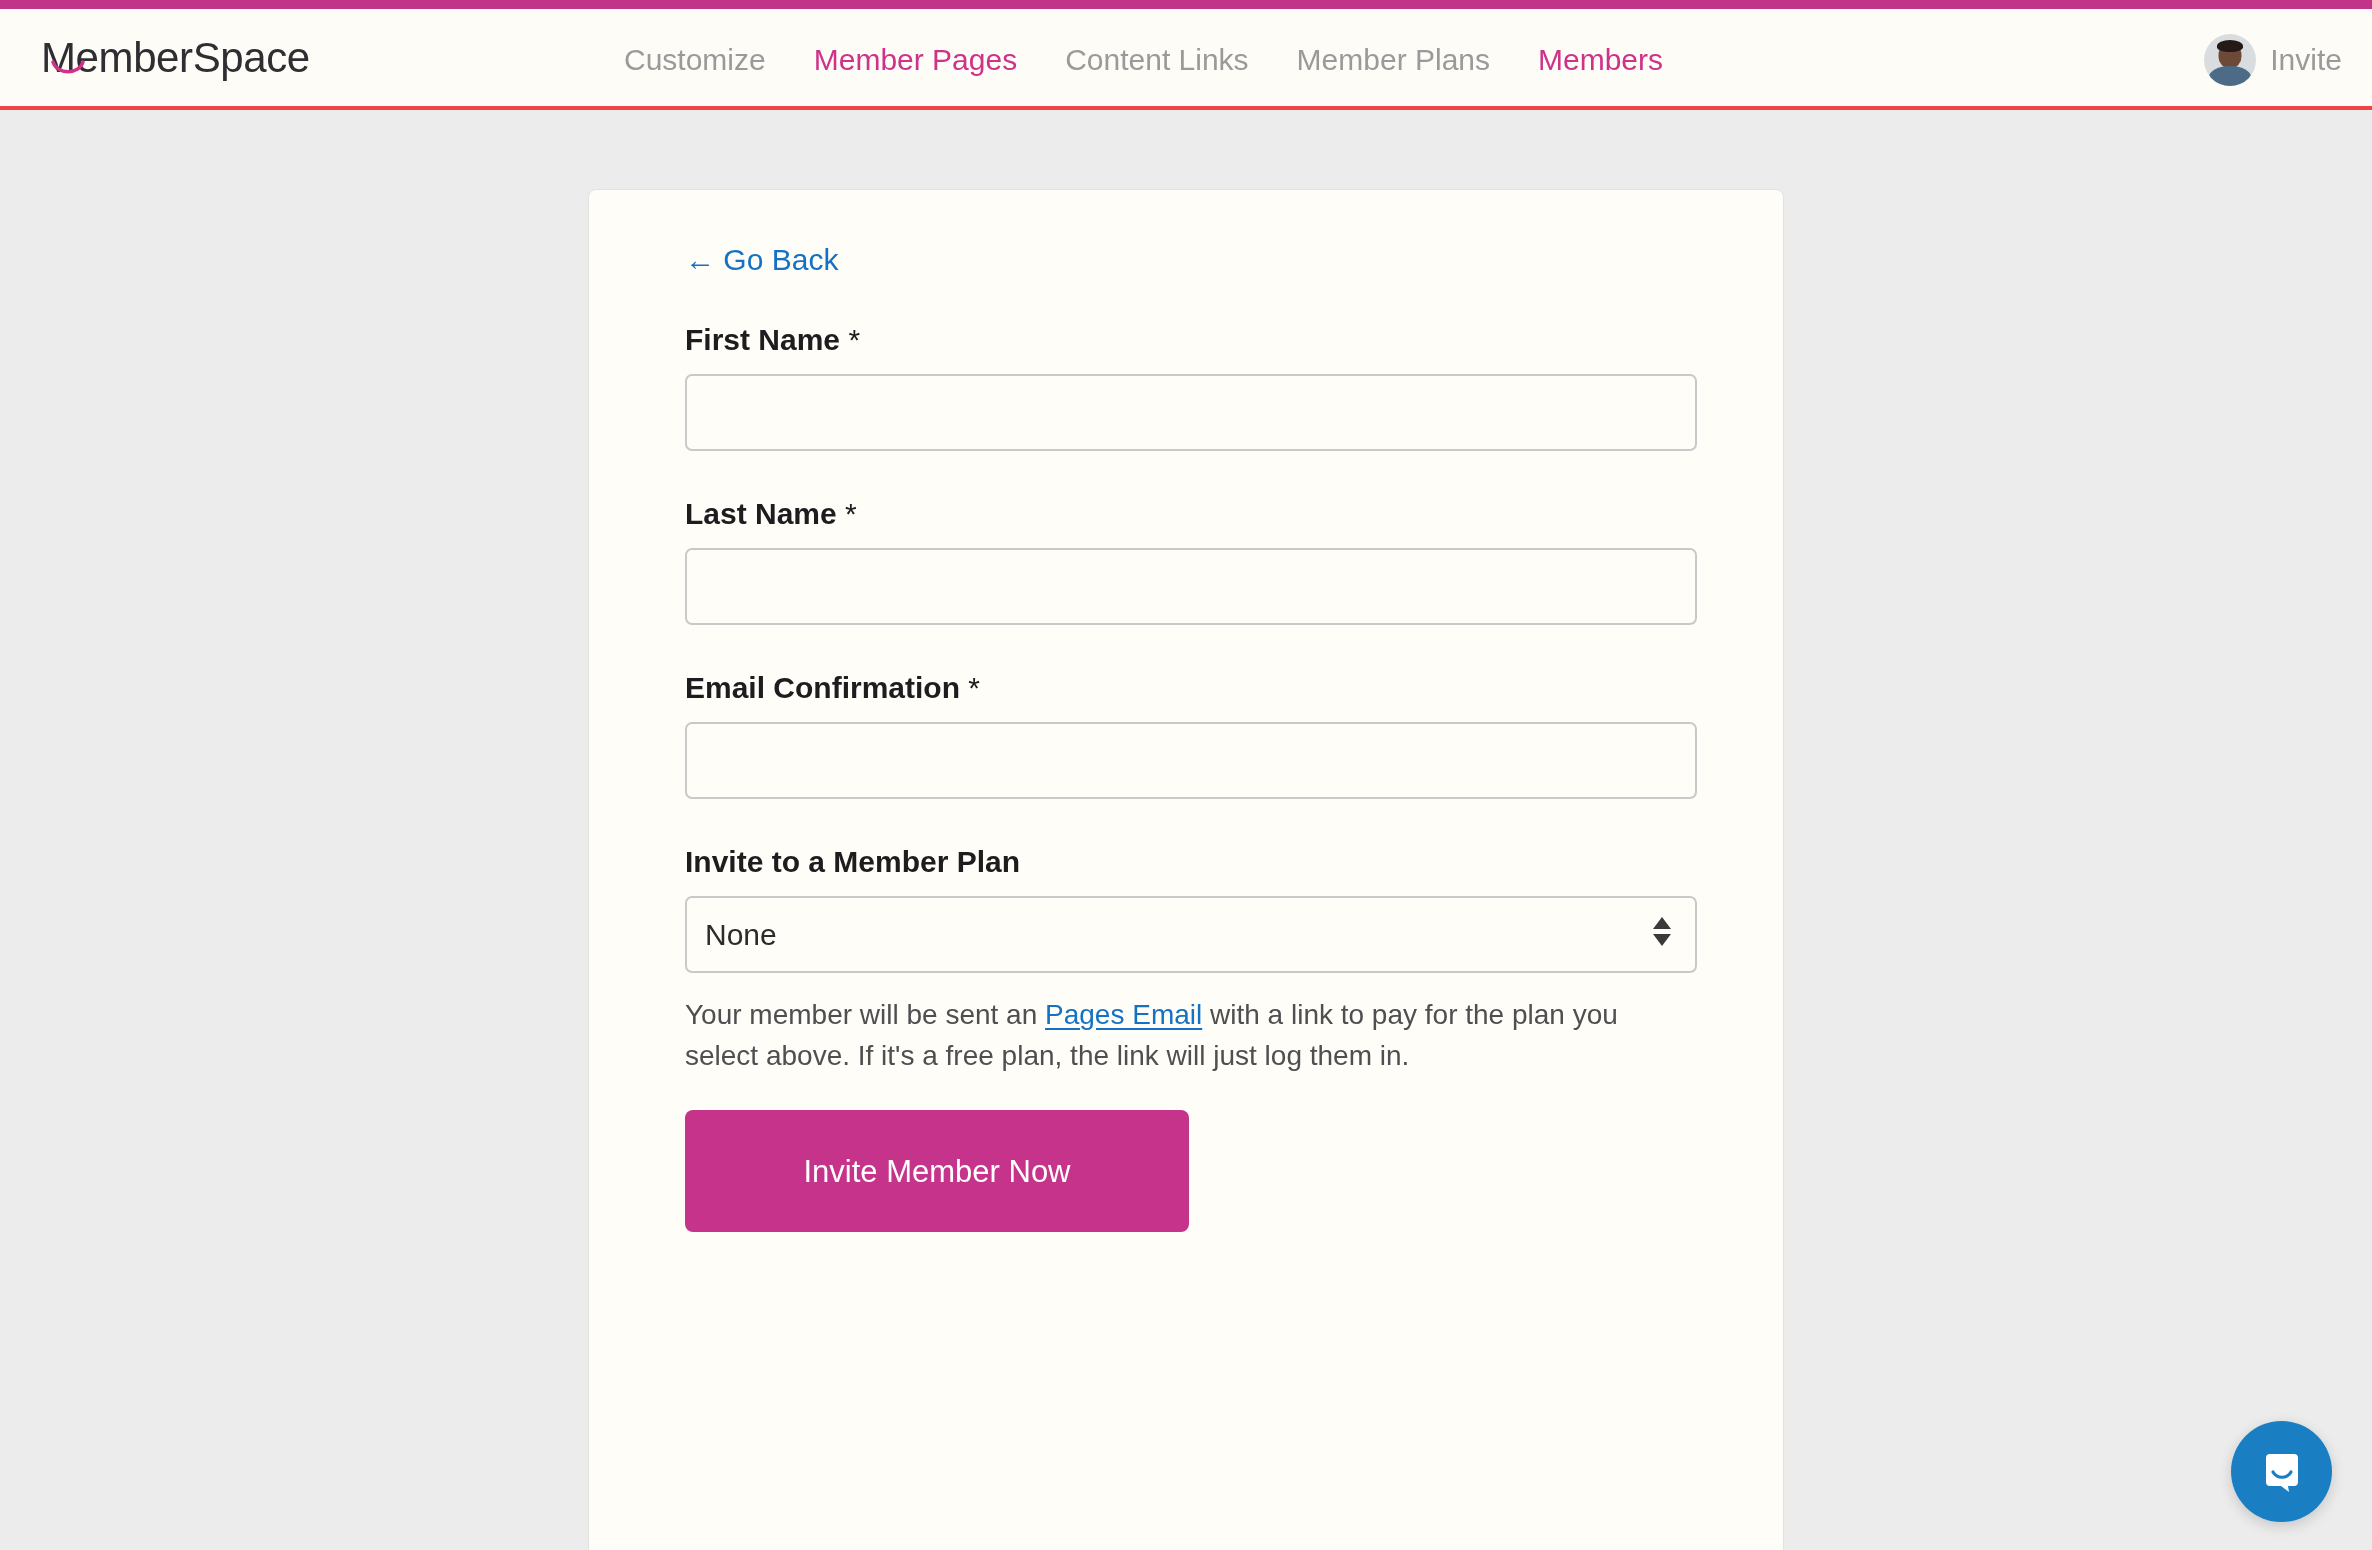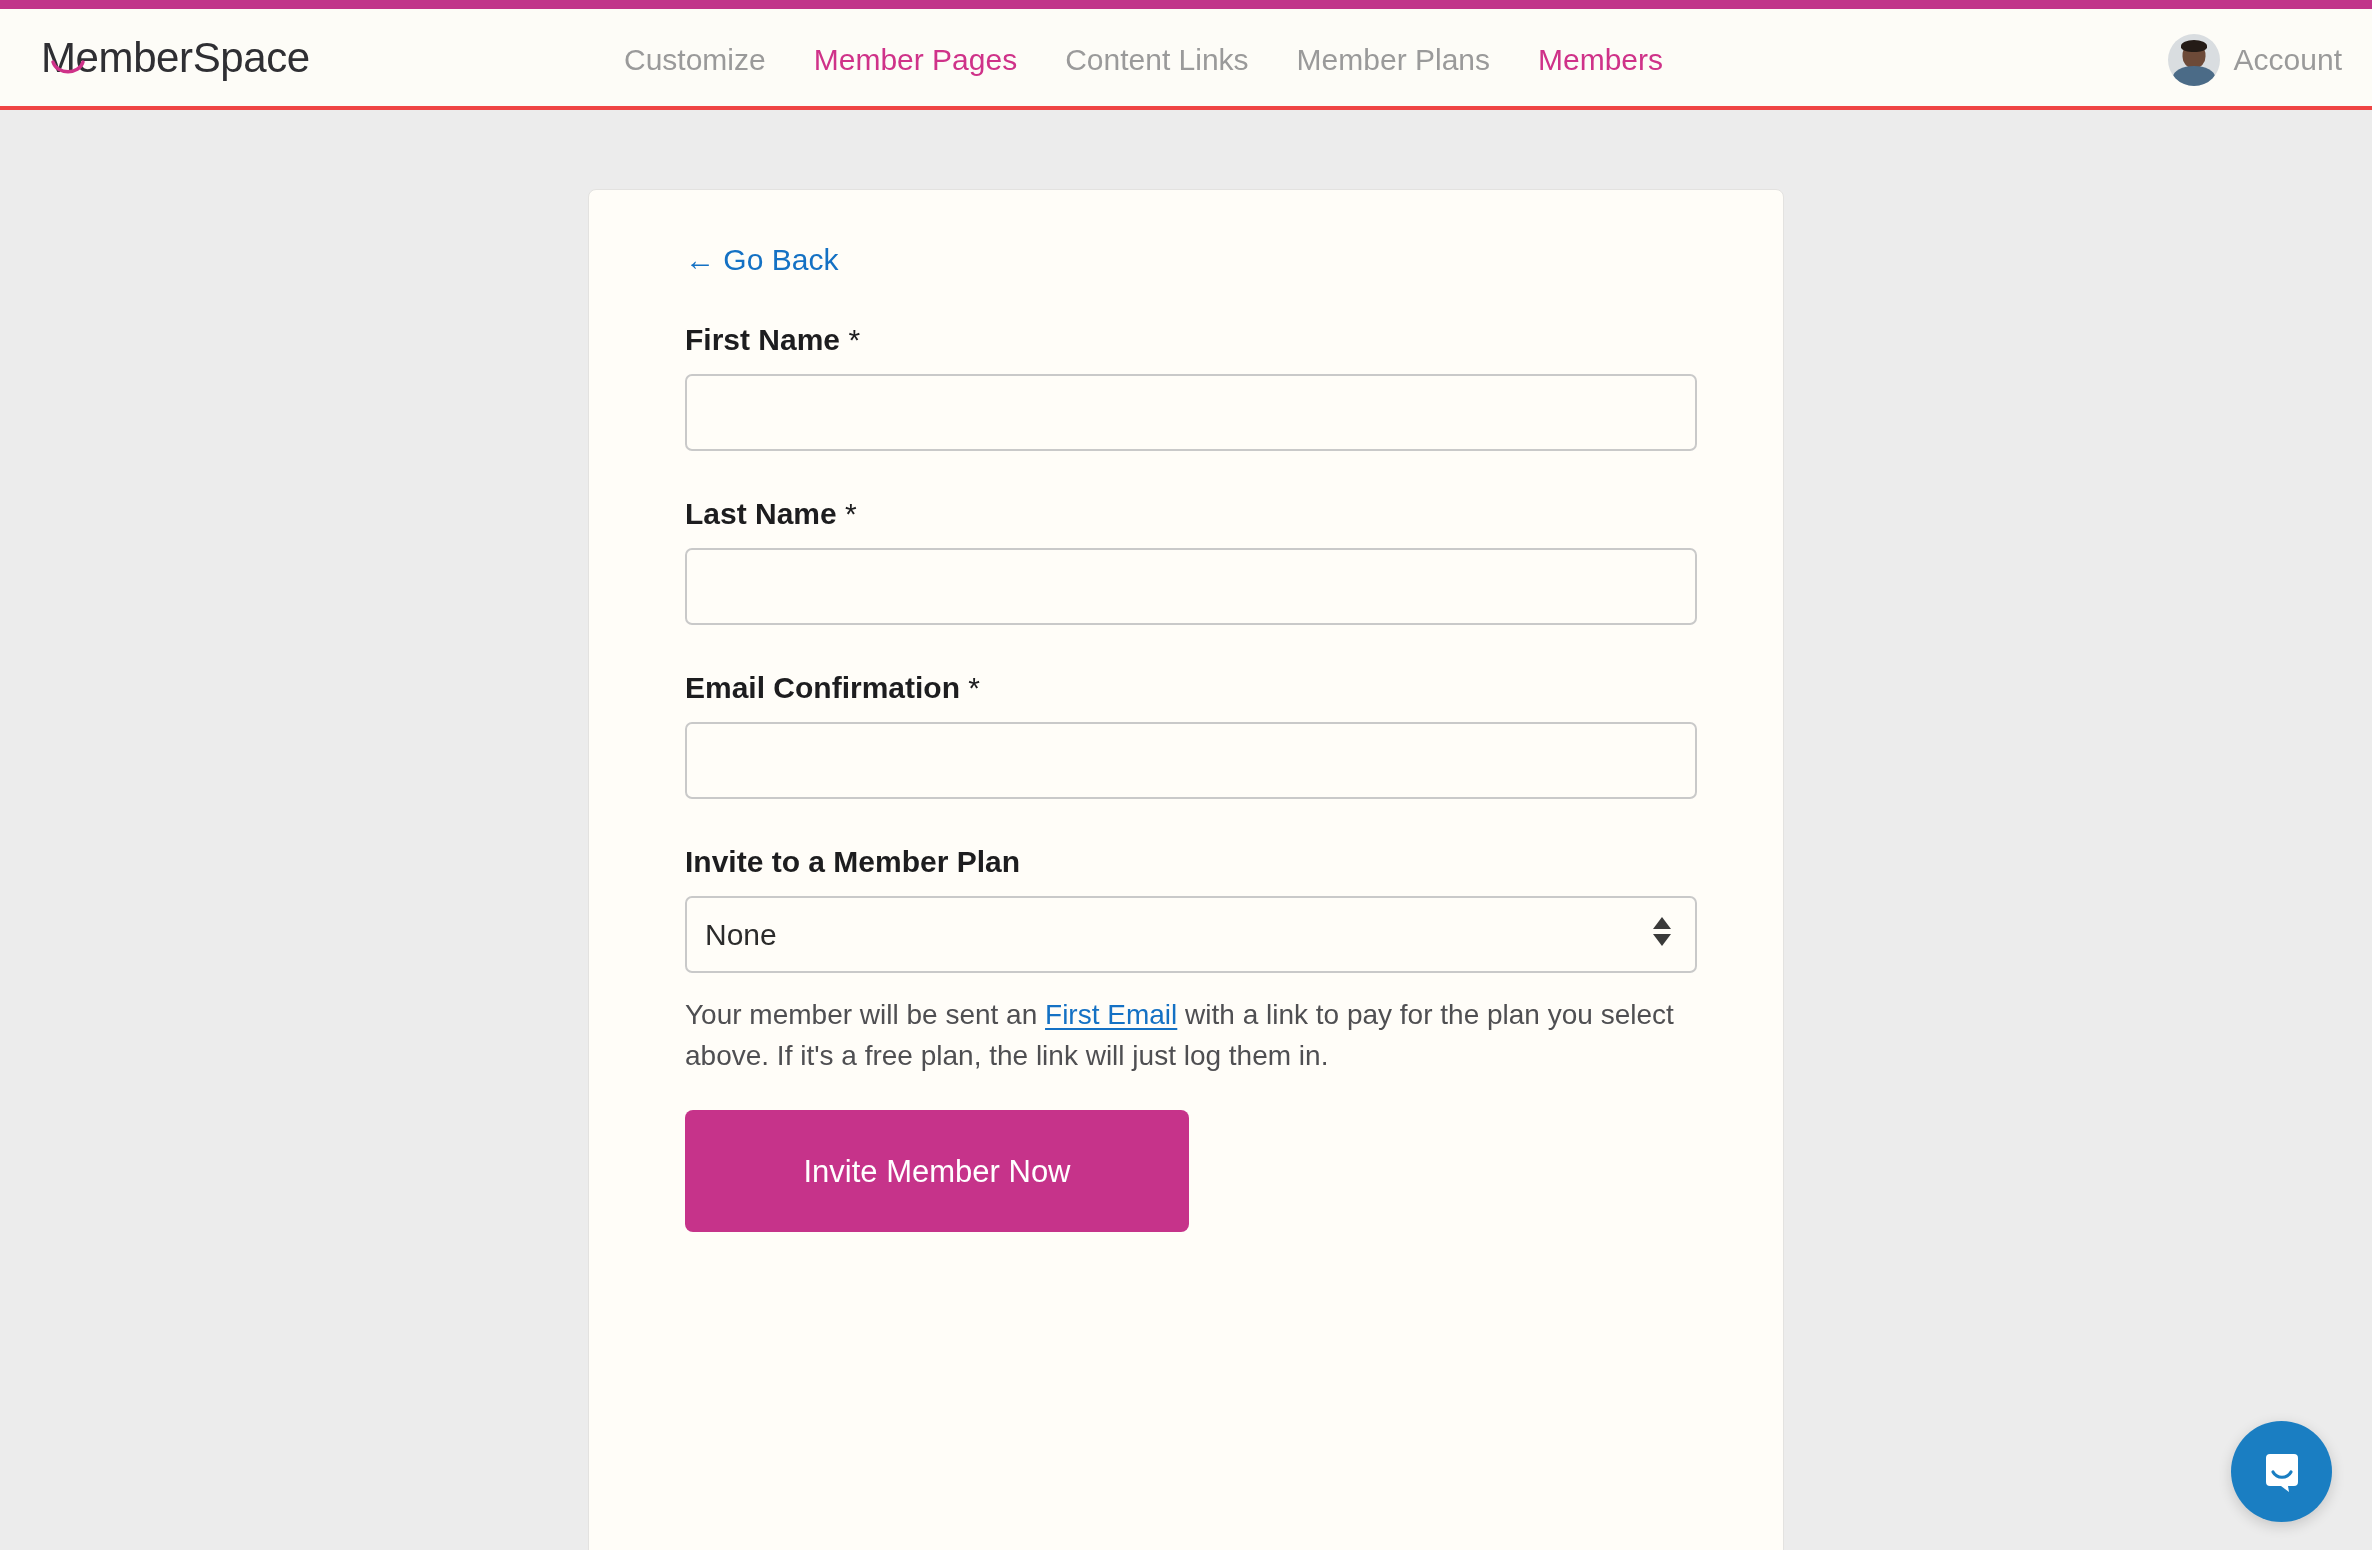"Account" span { text: Account -> Invite }
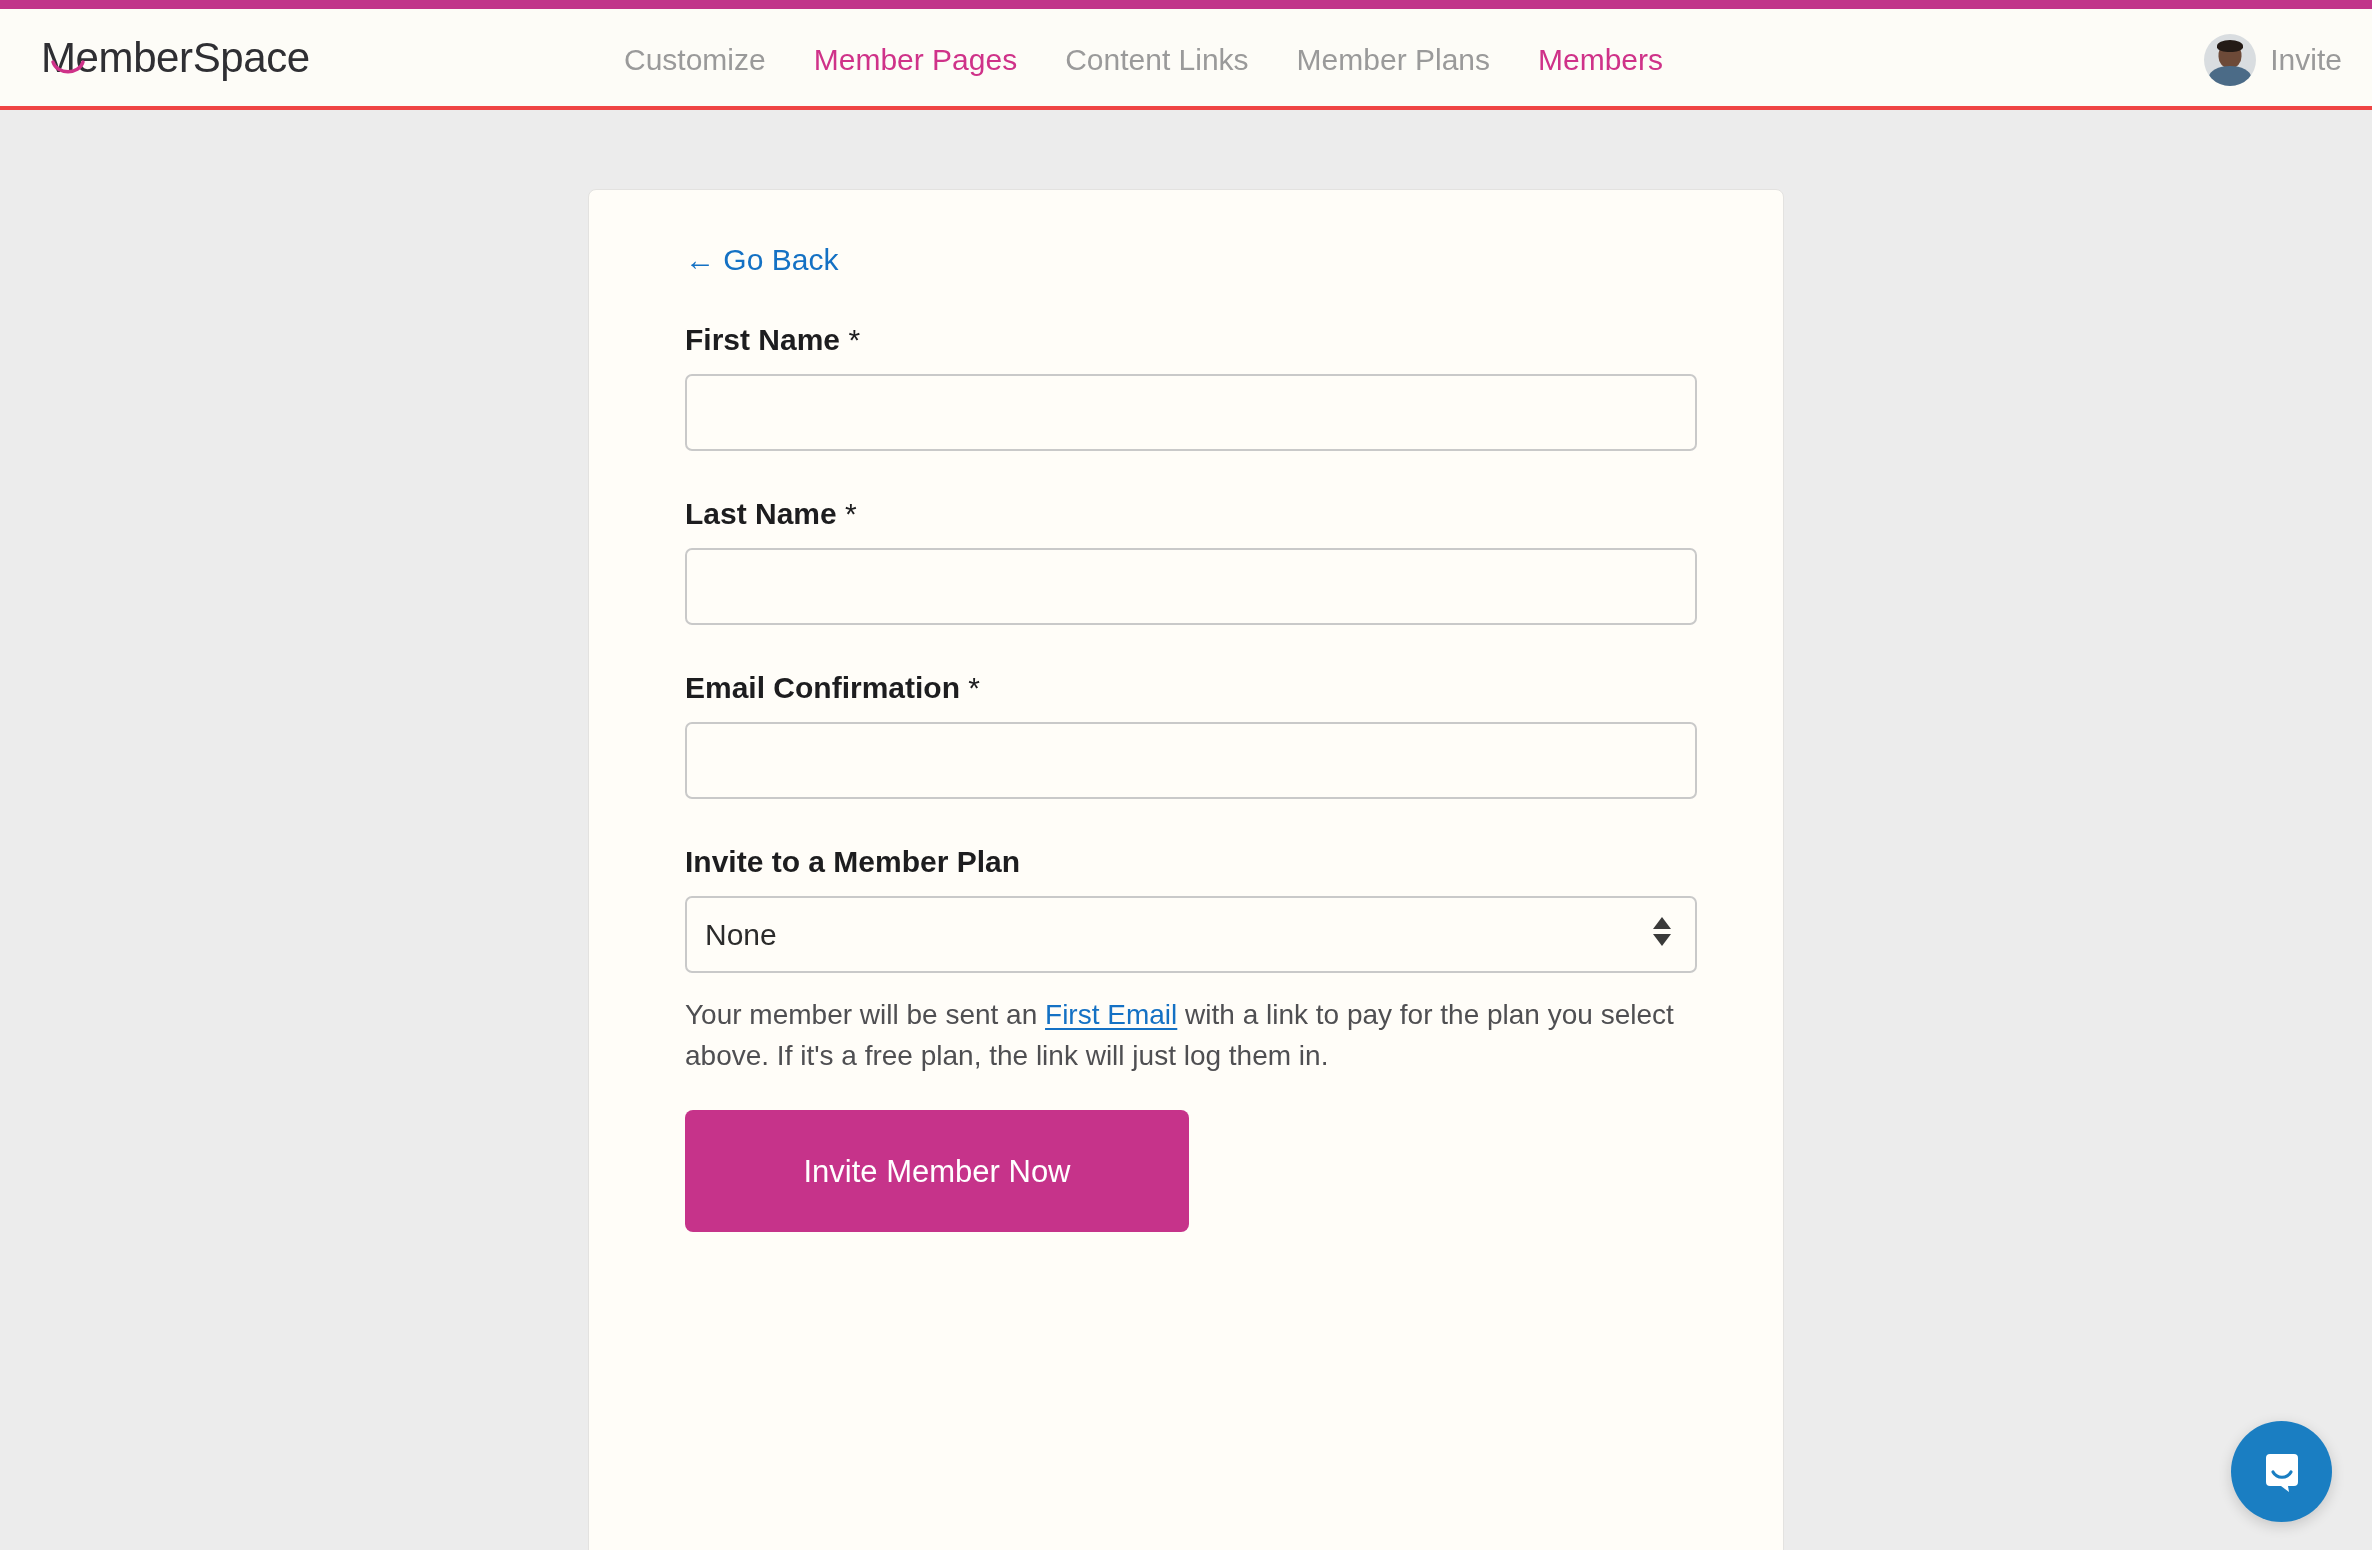"First Email" a { text: First -> Pages }
